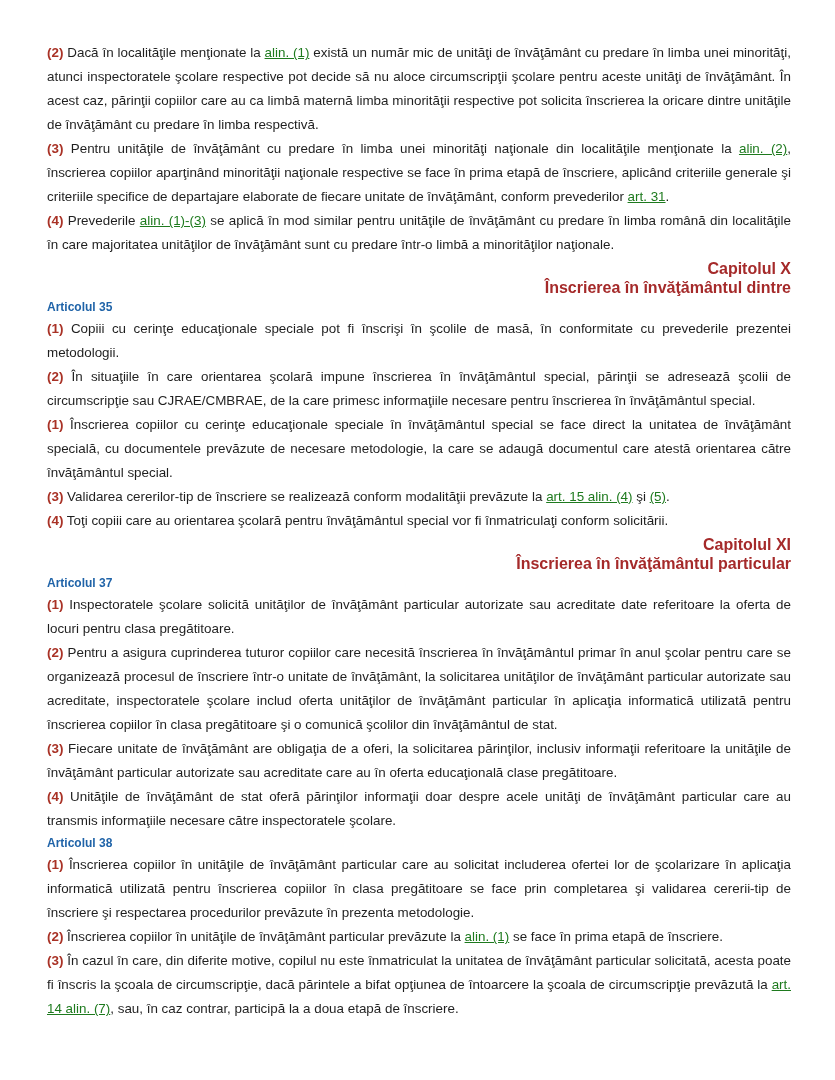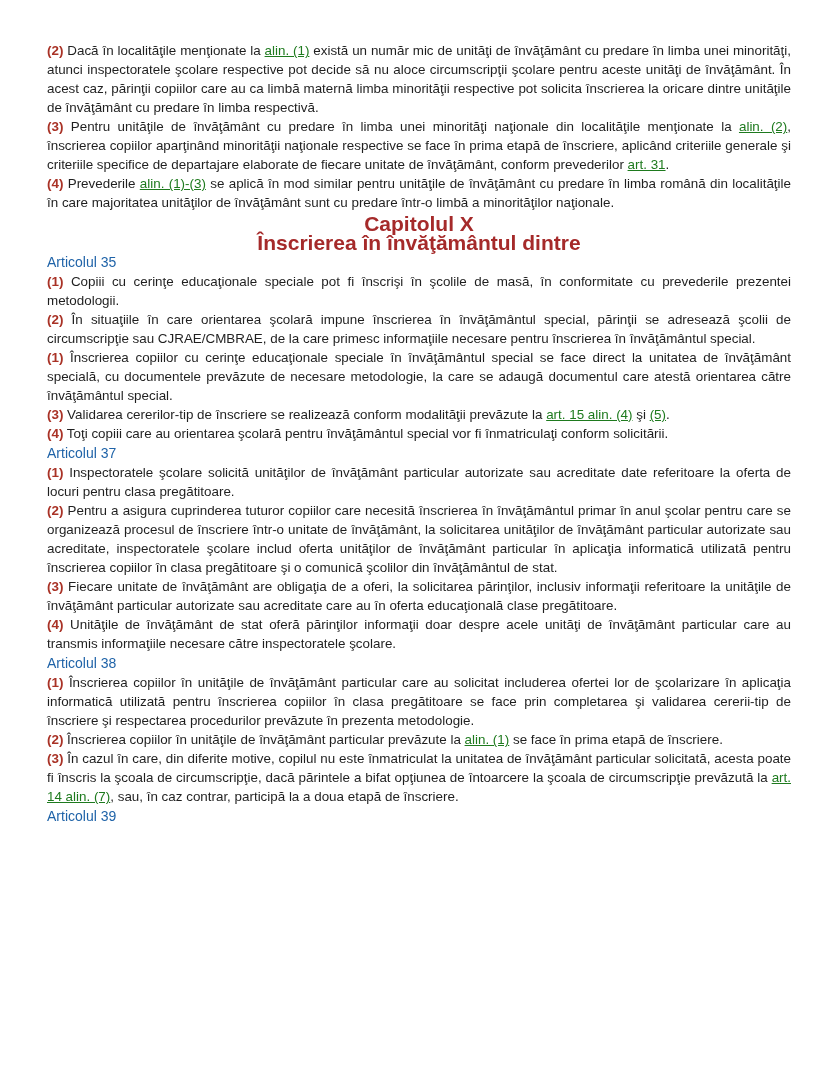"(2) Dacă în localităţile menţionate" .para { line-height: 19px -> 24px }
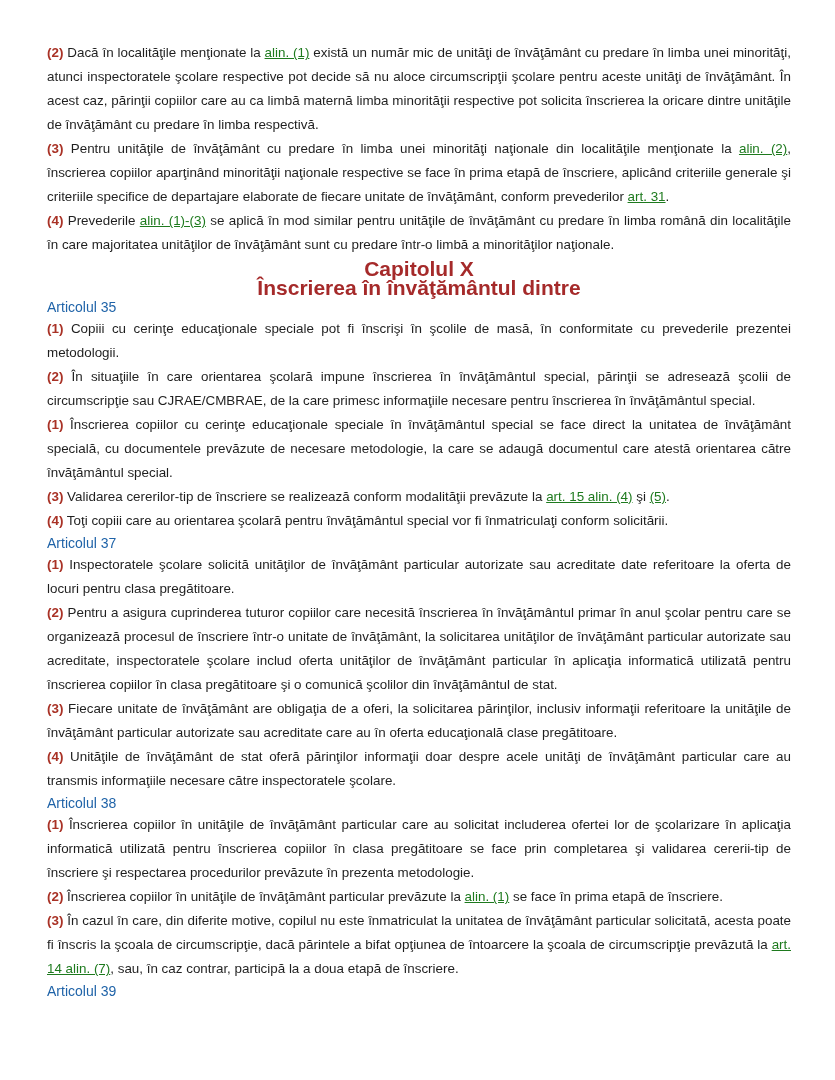"Capitolul X" .chapter { font-size: 21px -> 16px; text-align: center -> right }
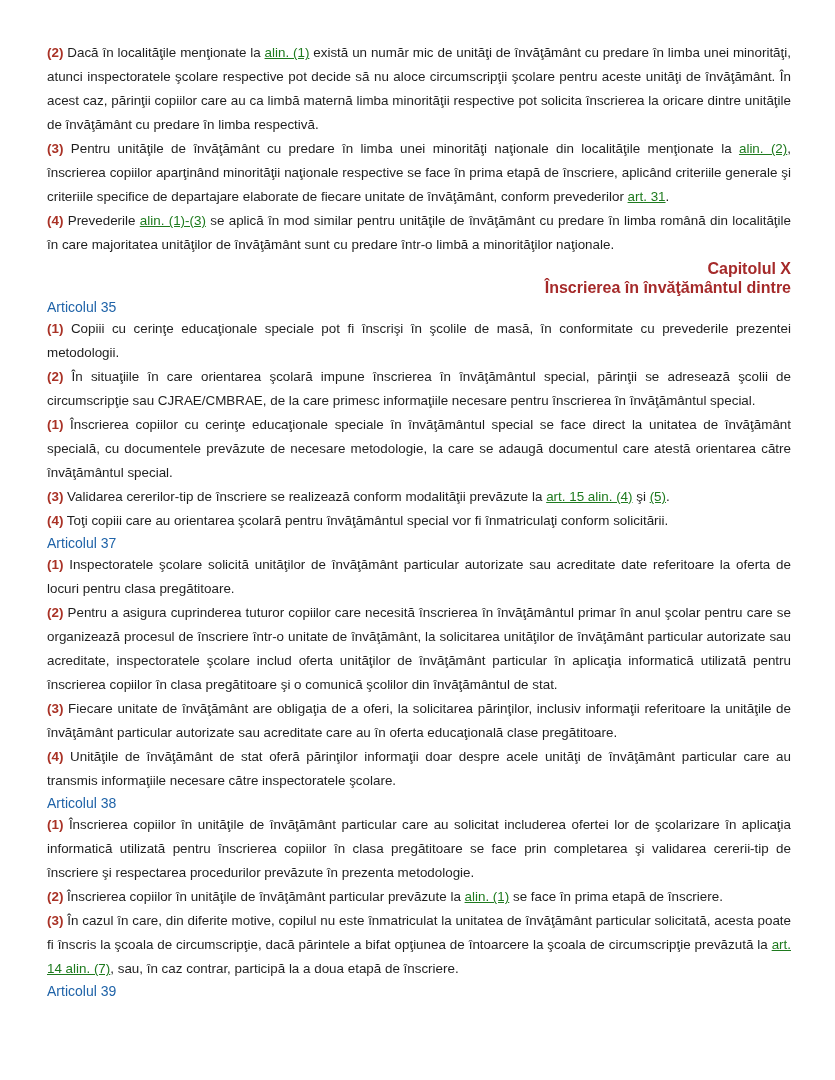"Articolul 35" .article { font-size: 14px -> 12px; font-weight: normal -> bold }
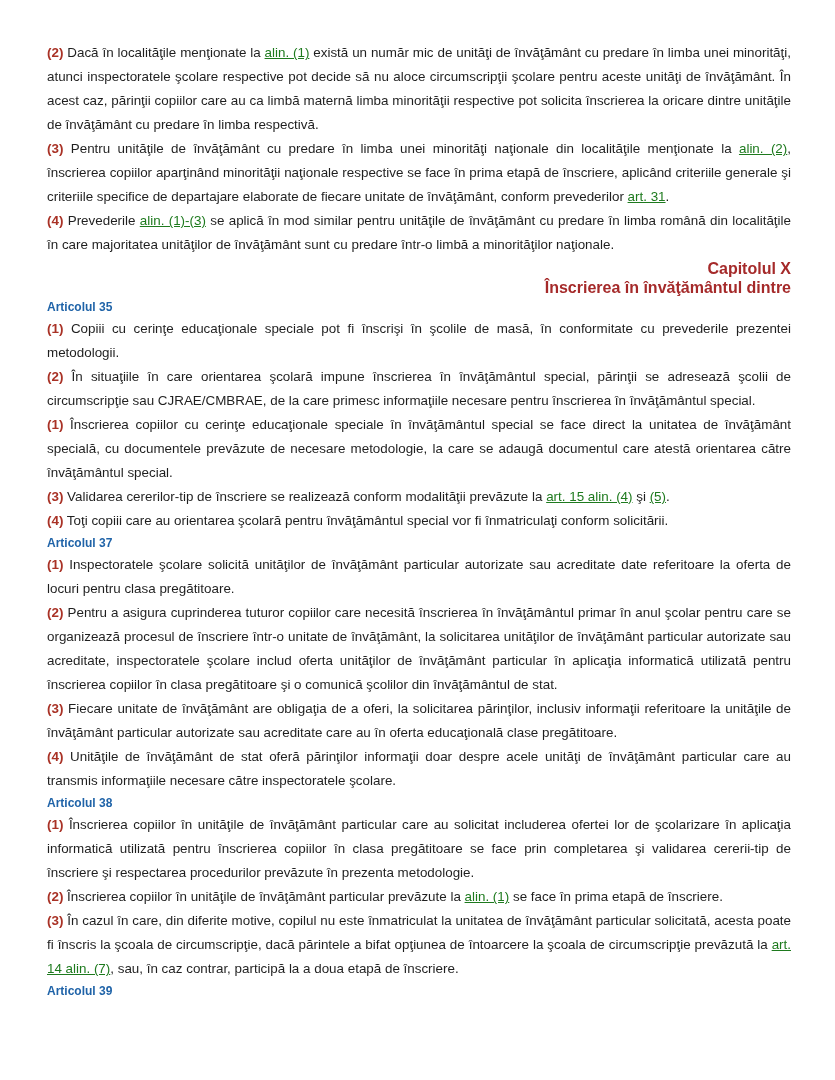"Capitolul XI" div.chapter { html: none -> <div> <div>Capitolul XI</div> <div>Înscrierea în învăţământul particular</div> </div> }
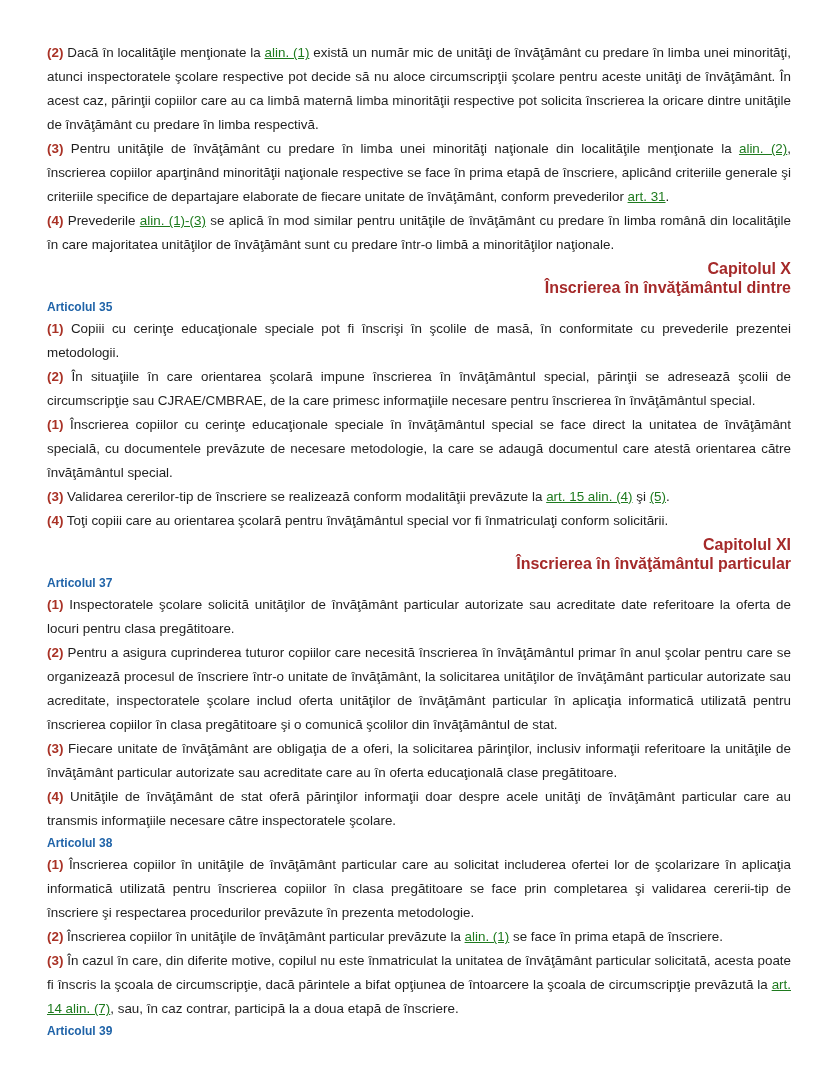"Articolul 39" div.article { html: <div>Articolul 39</div> -> none }
